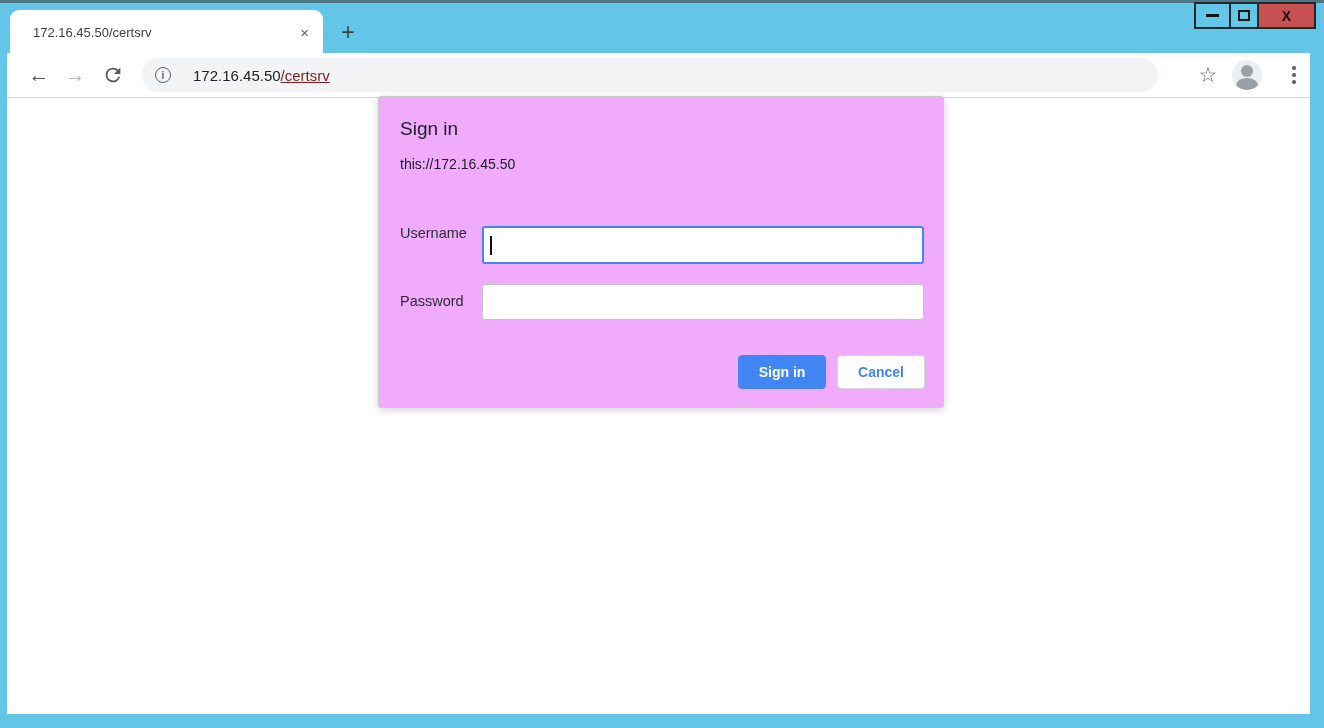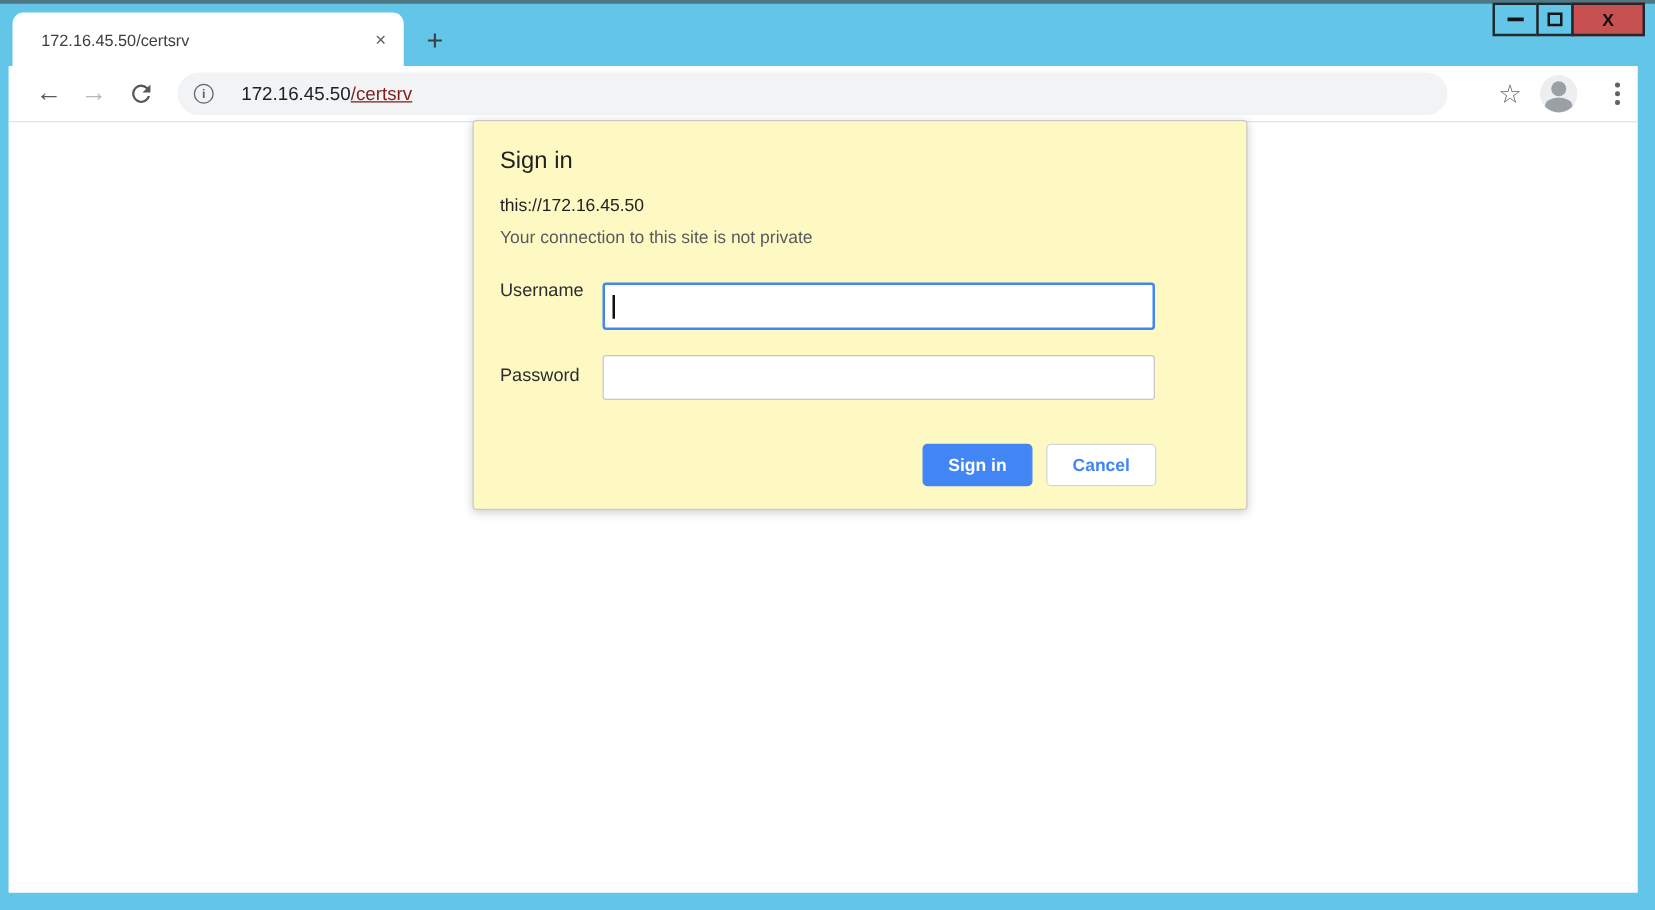"Sign in" .dialog { background: #fef9c3 -> #f0abfc; width: 620px -> 566px }
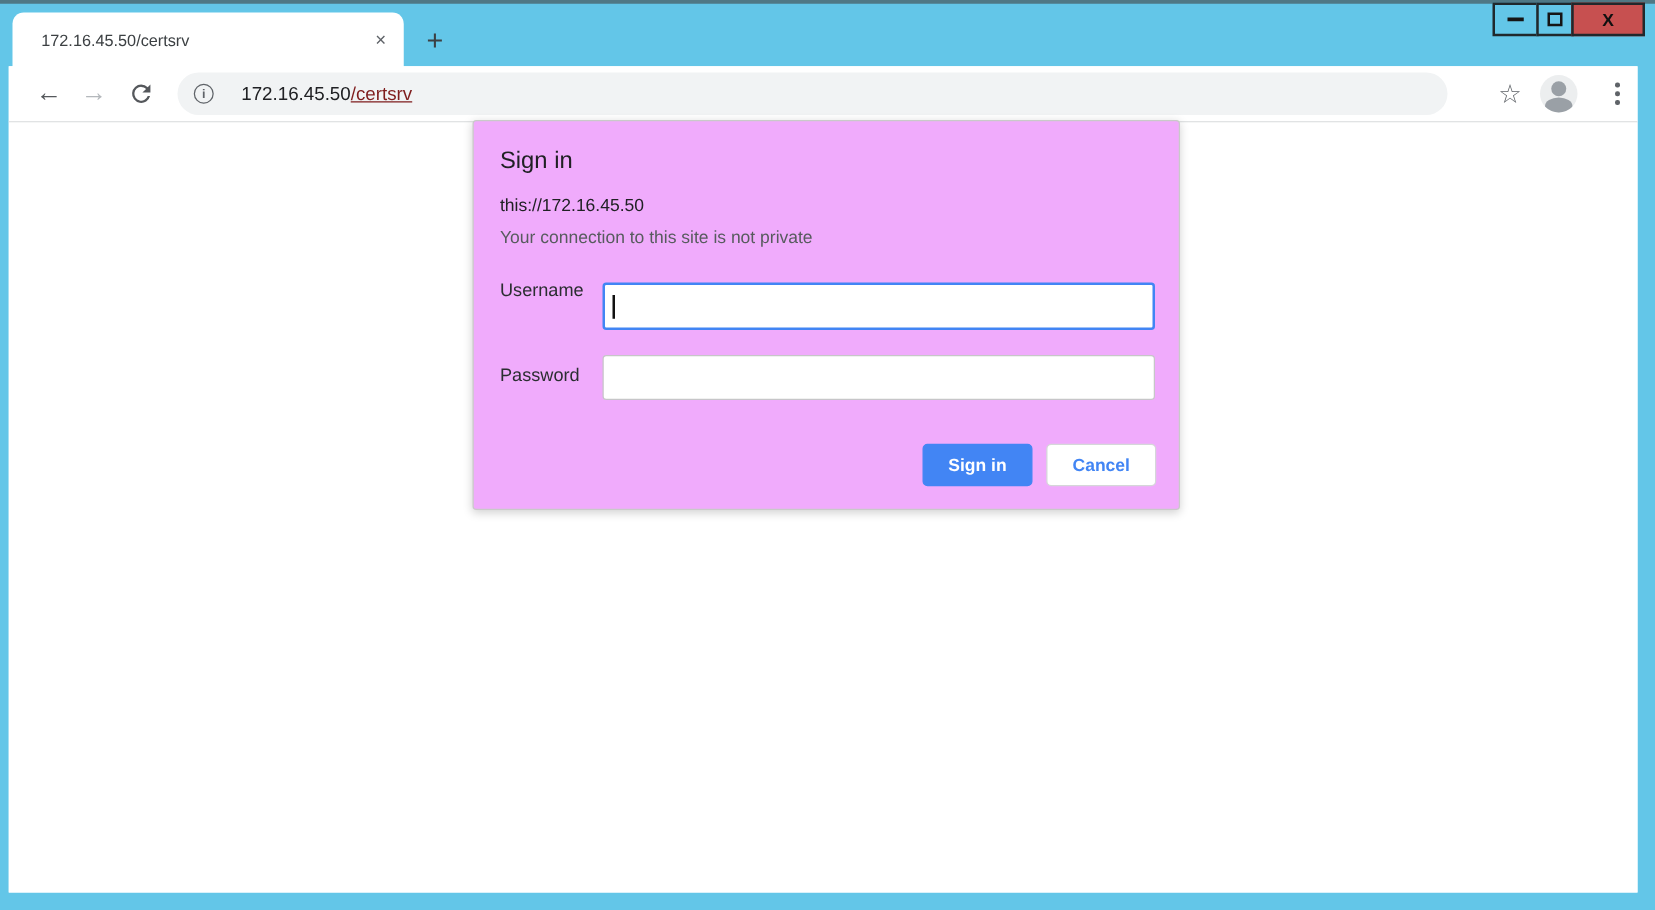"Your connection to this site" div.dlg-warning { html: <div>Your connection to this site is not private</div> -> none }
